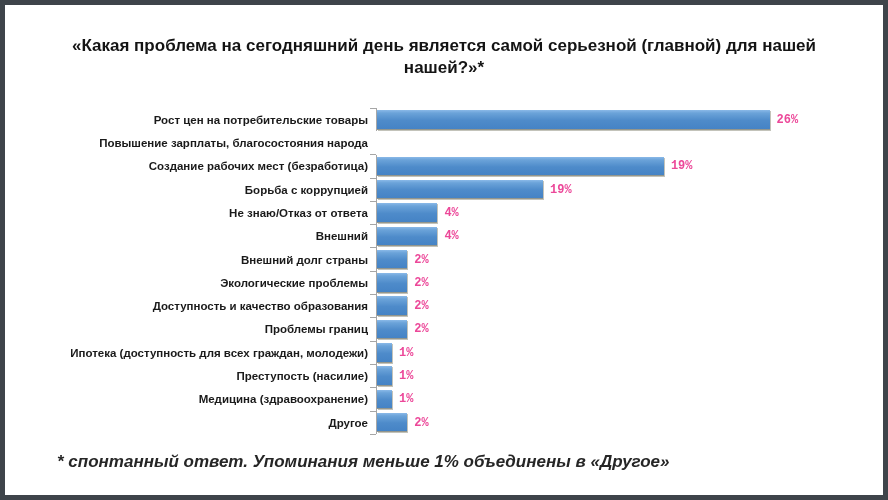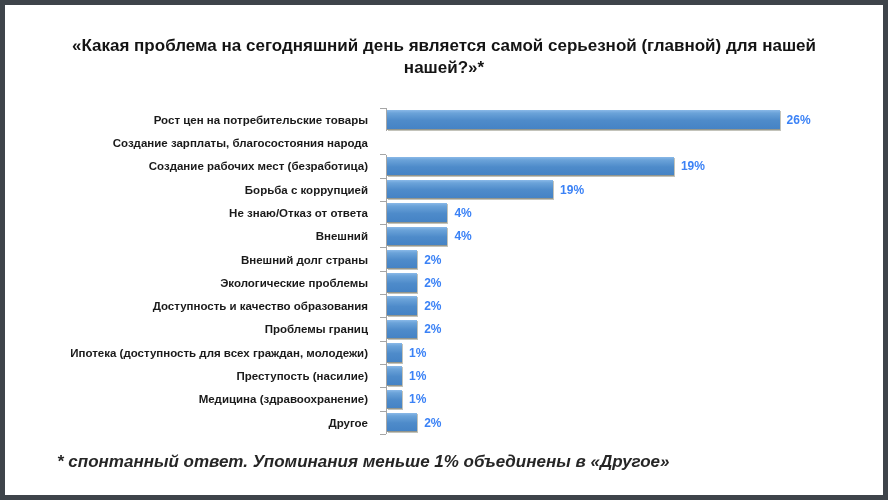"Рост цен на потребительские товары" .label { padding-right: 18px -> 8px }
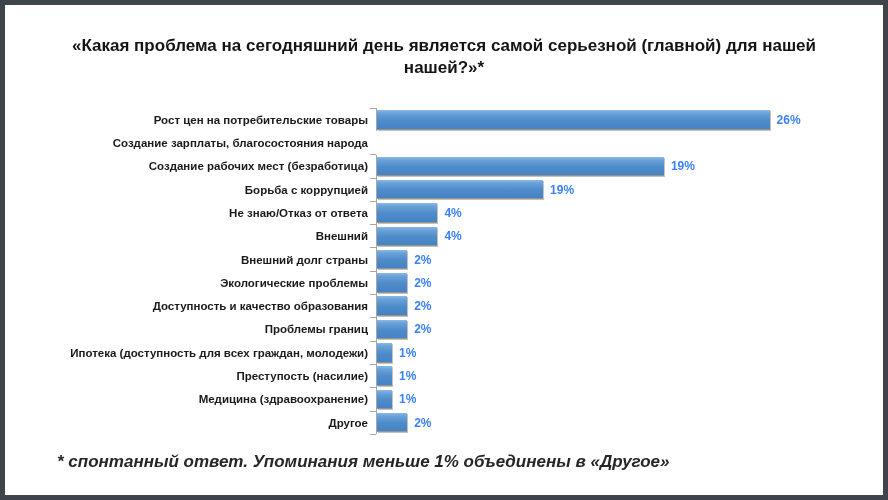"26%" .val { color: #3b82f6 -> #ec4899; font-family: none -> Liberation Mono, monospace }
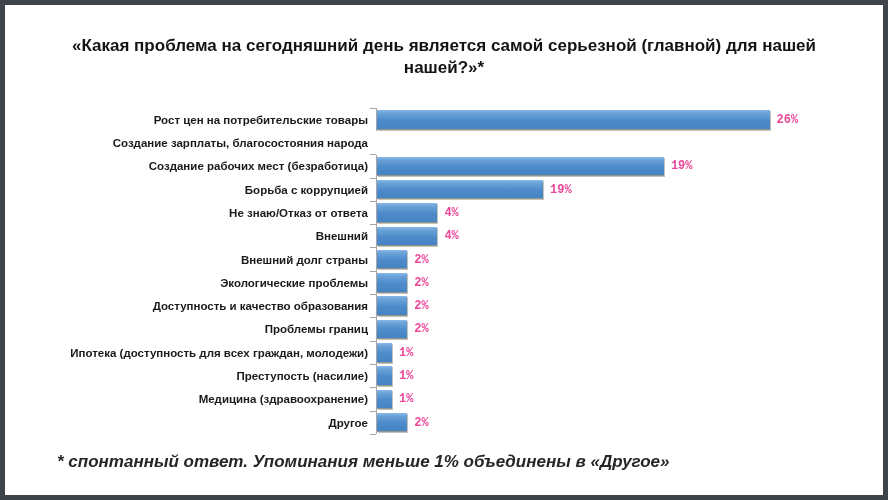"Создание зарплаты, благосостояния народа" div.label { text: Создание -> Повышение }
